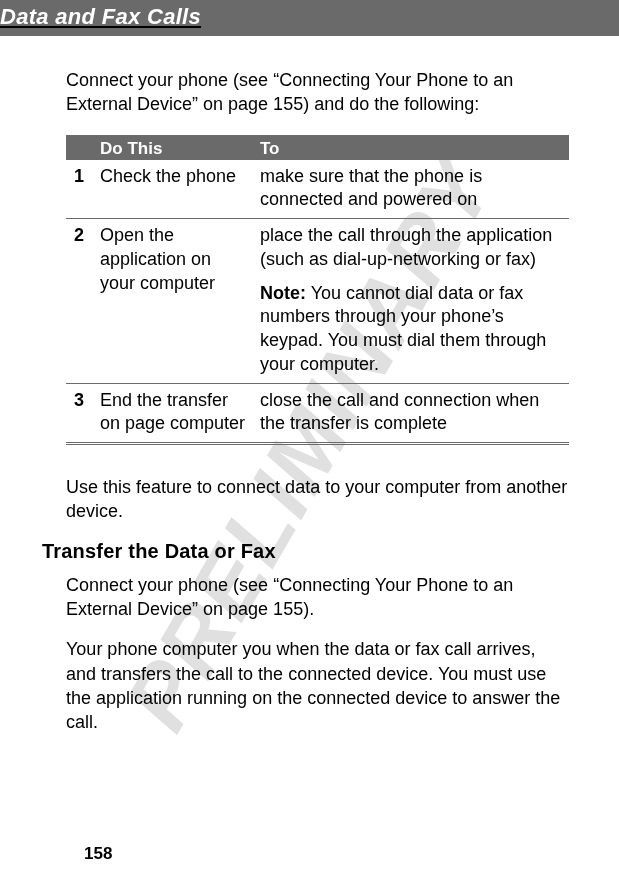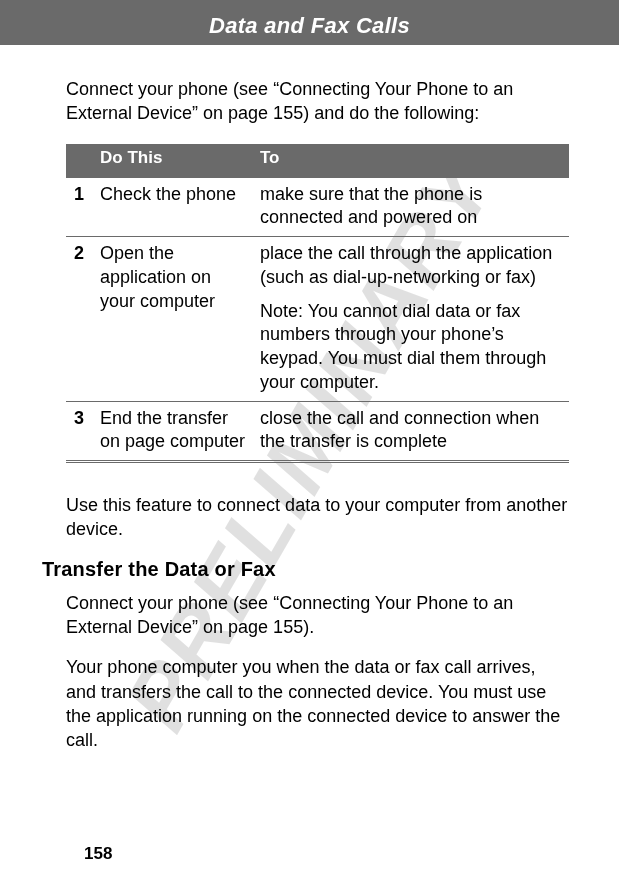"Data and Fax Calls" .header-bar { padding: 13px 0 6px 0 -> 4px 0 6px 0; text-align: center -> left; text-decoration: none -> underline }
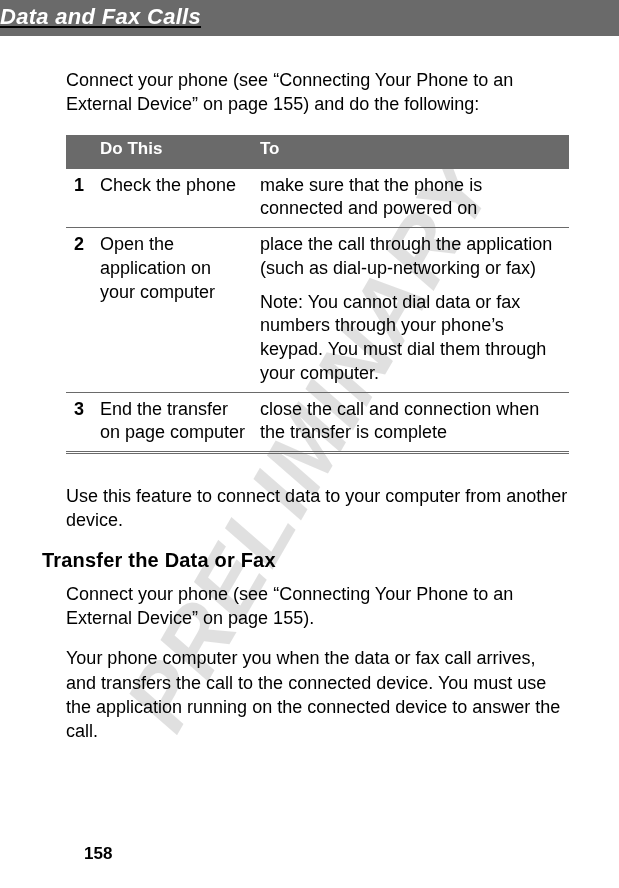"Do This" .tbl-head th { padding: 4px 8px 10px 8px -> 4px 8px 1px 8px }
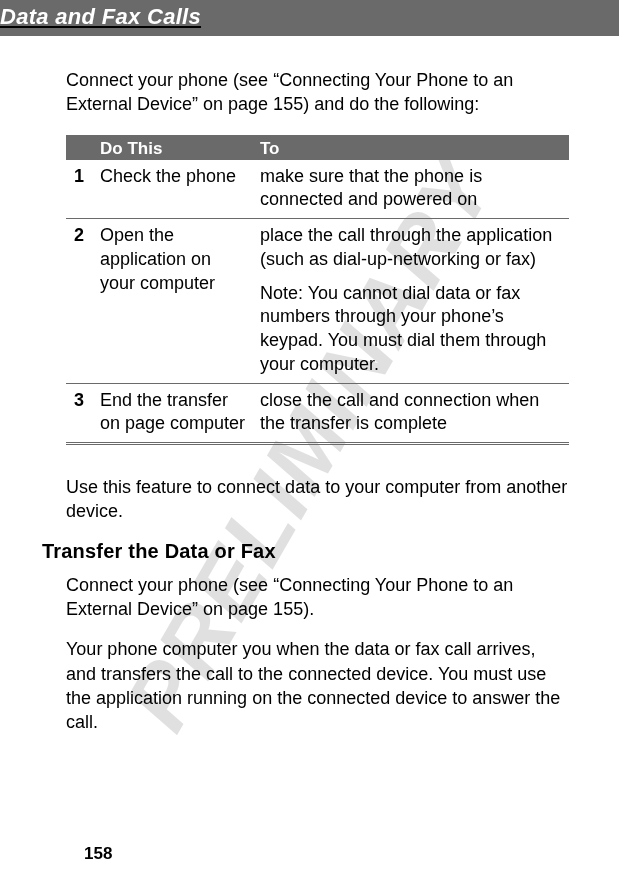"Note:" .note-label { font-weight: 400 -> 700 }
